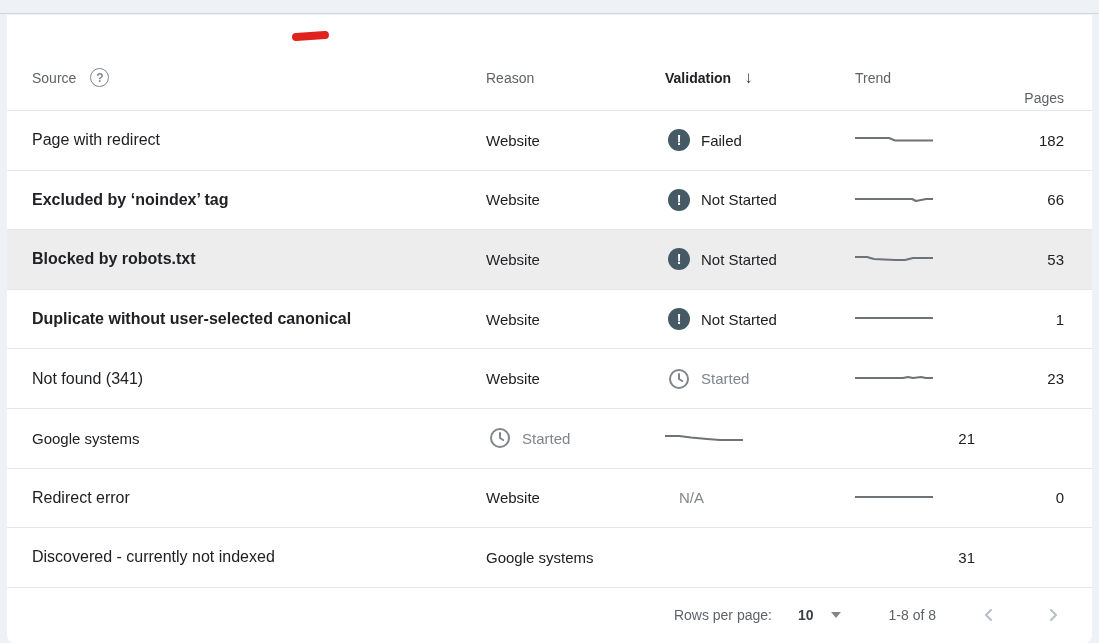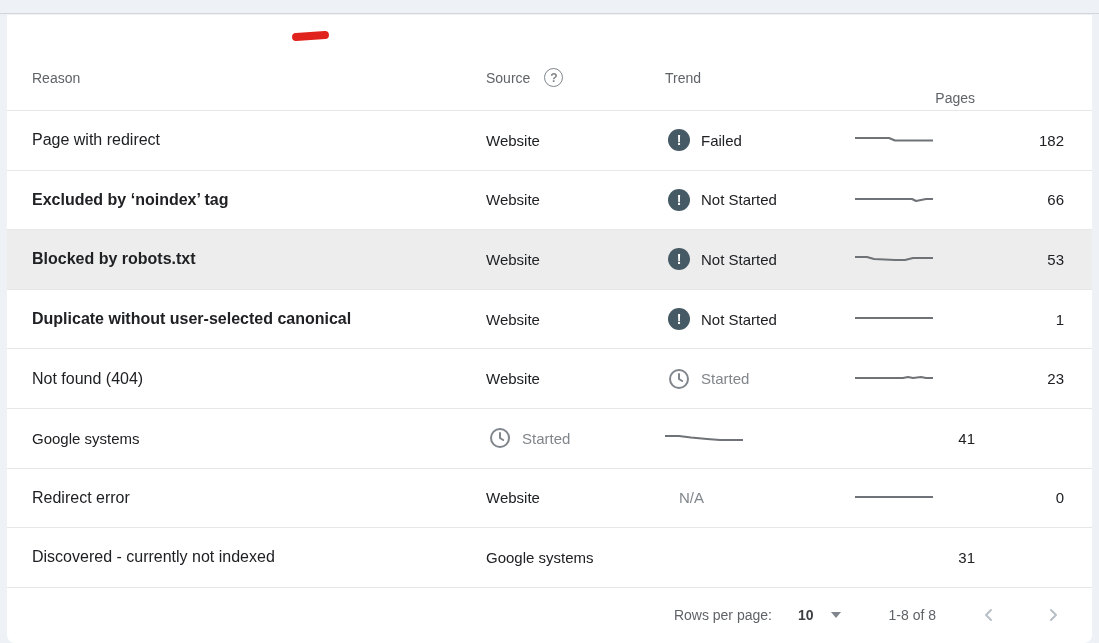"Reason" div.header-cell { order: before "Source" -> after "Source" }
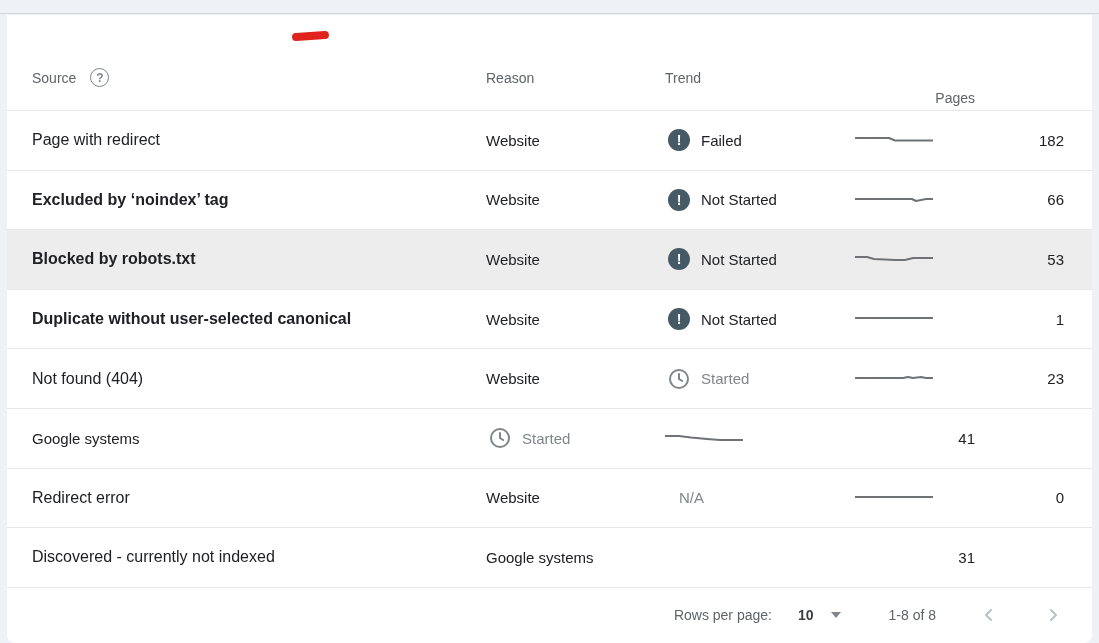"Validation" div.header-cell { html: none -> <div> <span>Validation</span> <span>↓</span> </div> }
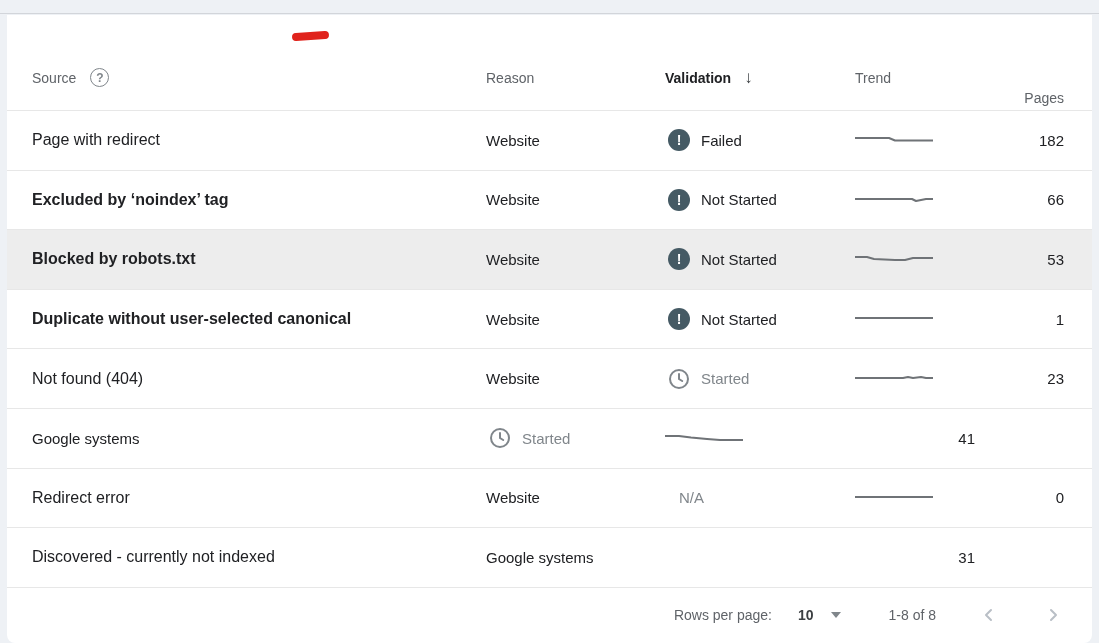"Not found (404)" div.reason { text: 404 -> 341 }
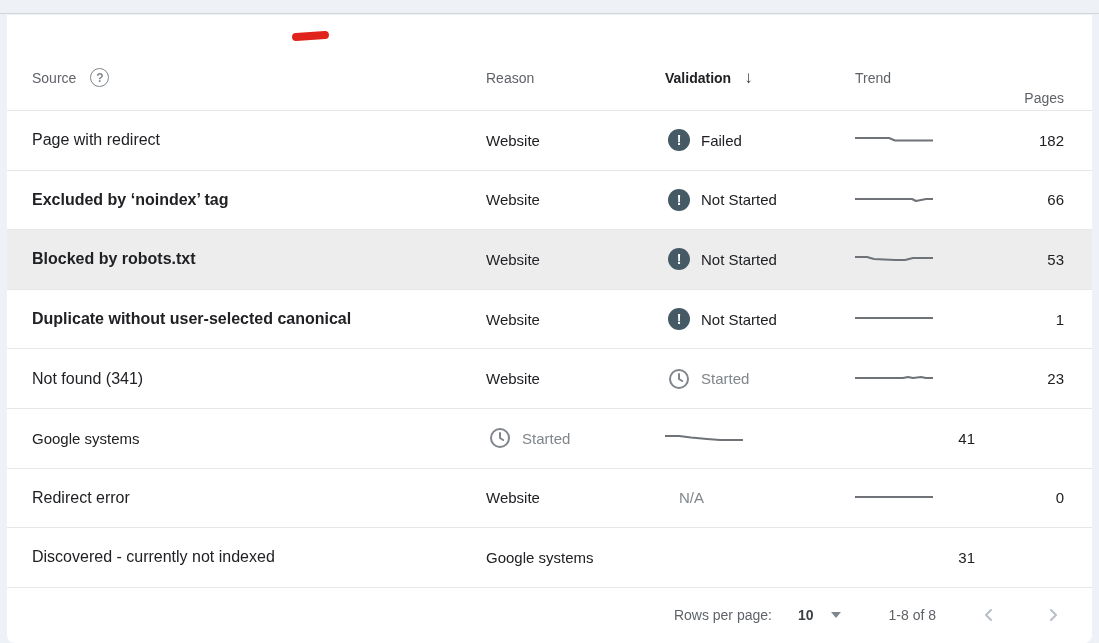"41" div.pages { text: 41 -> 21 }
